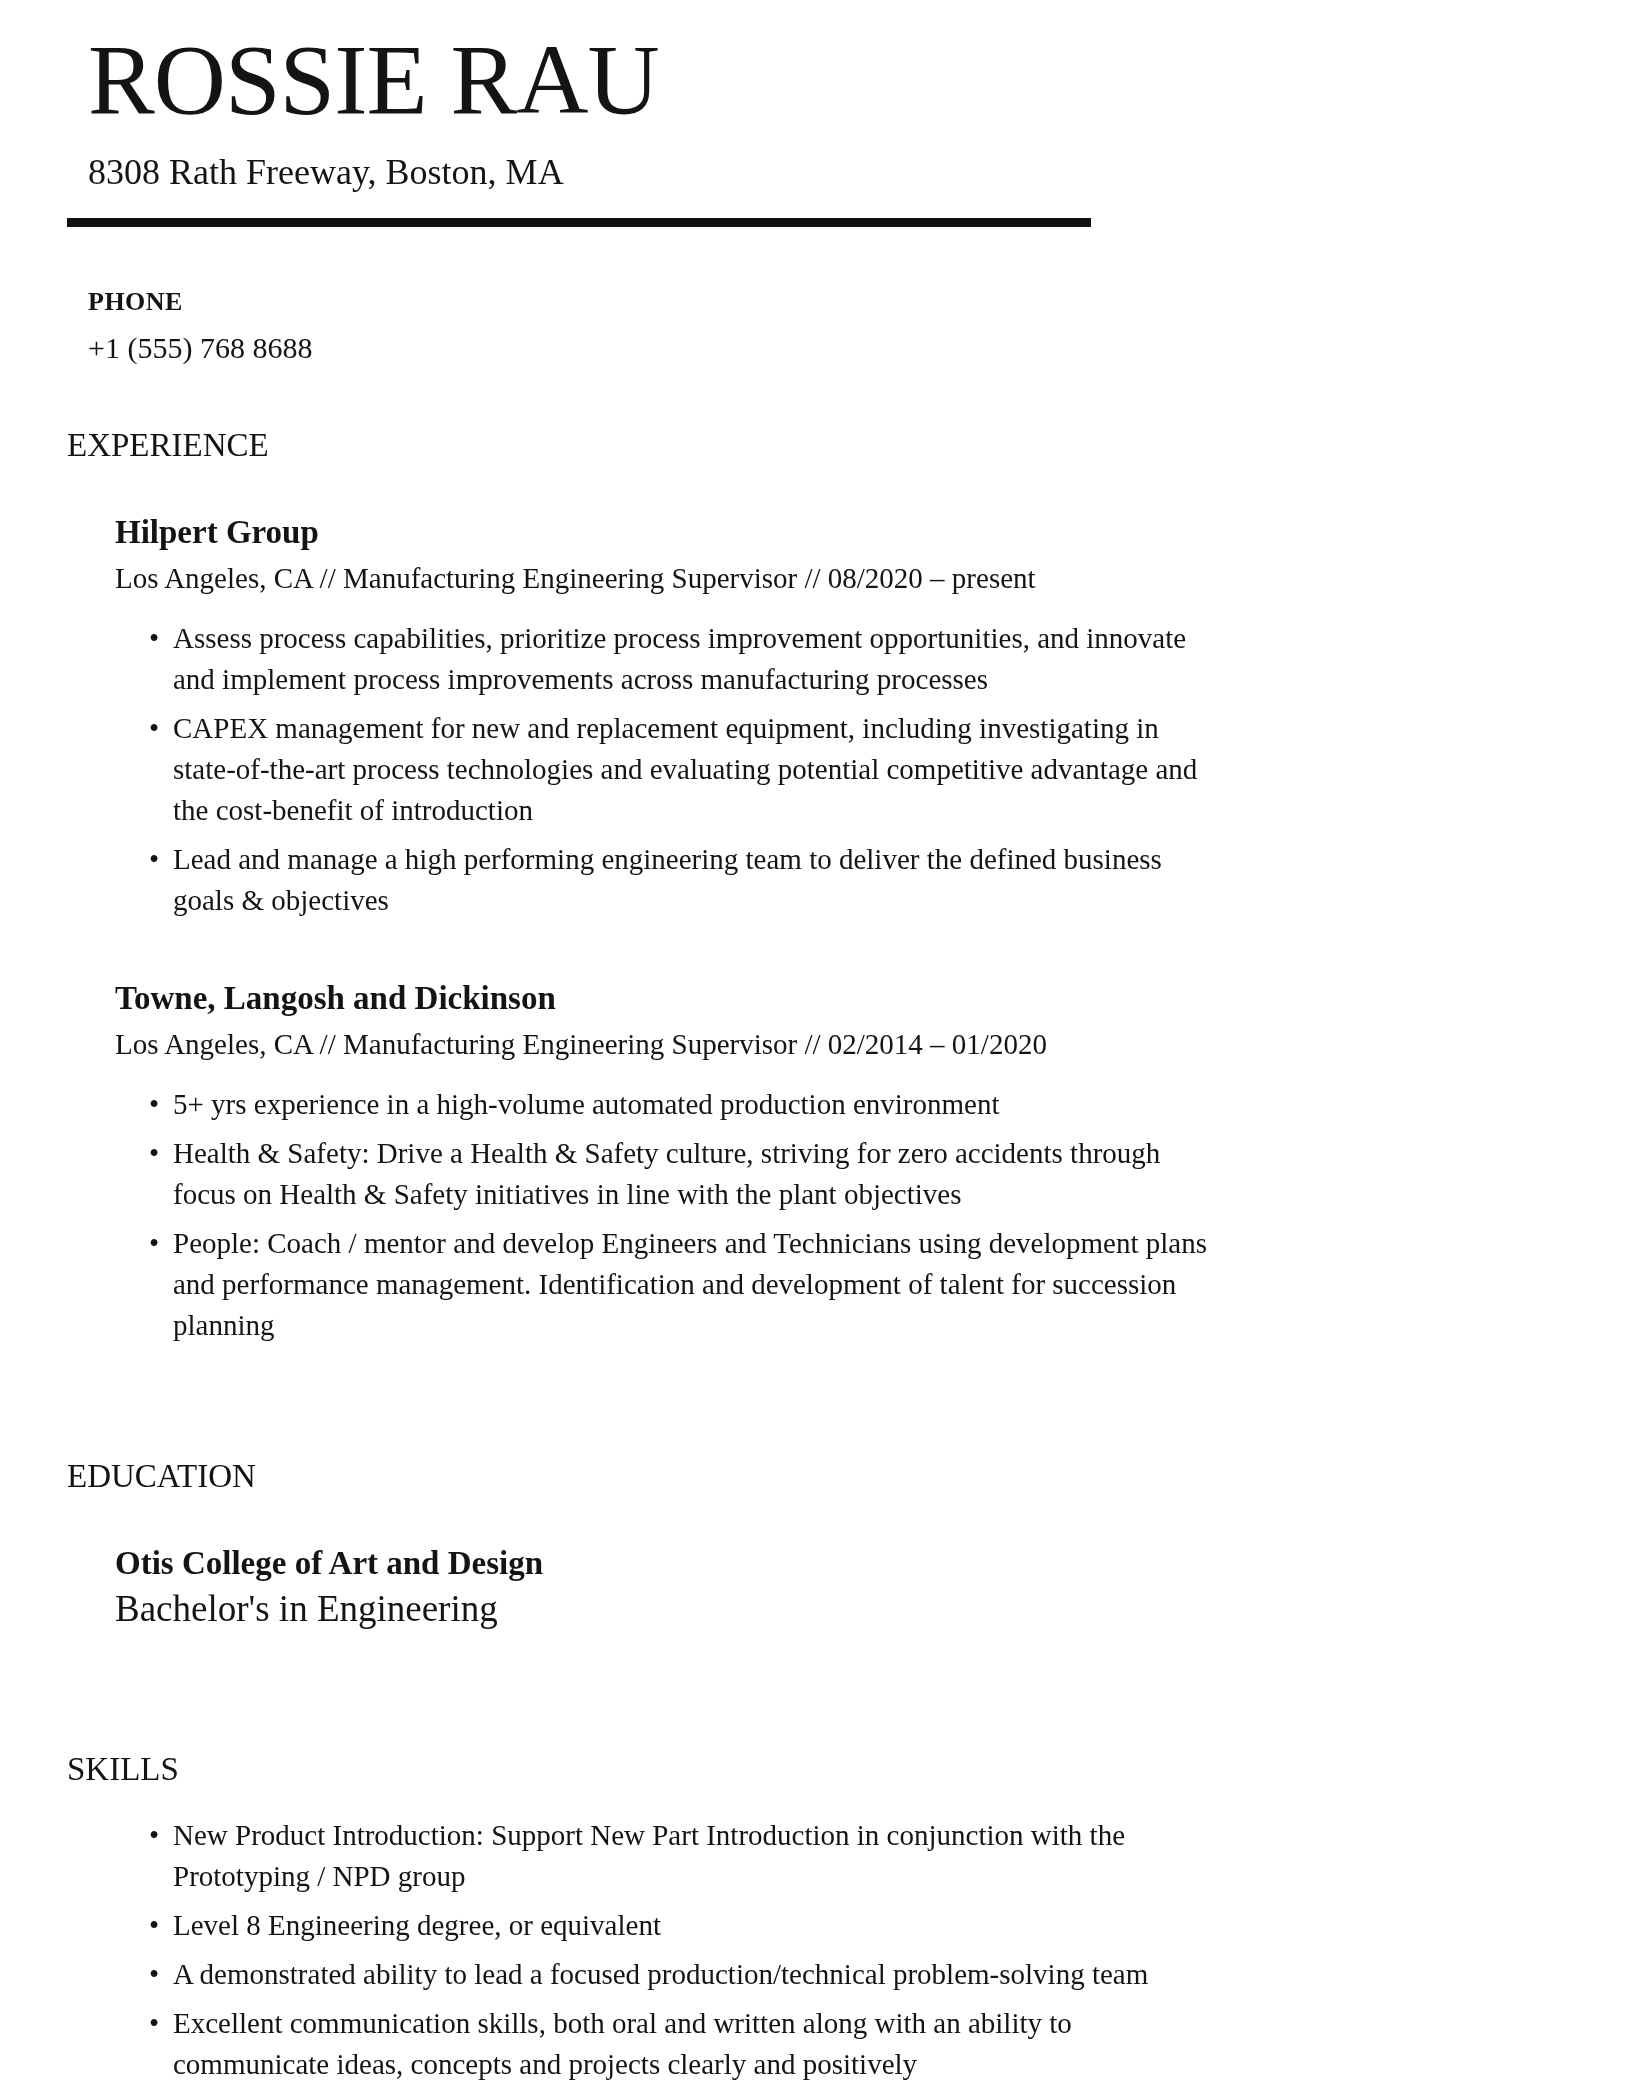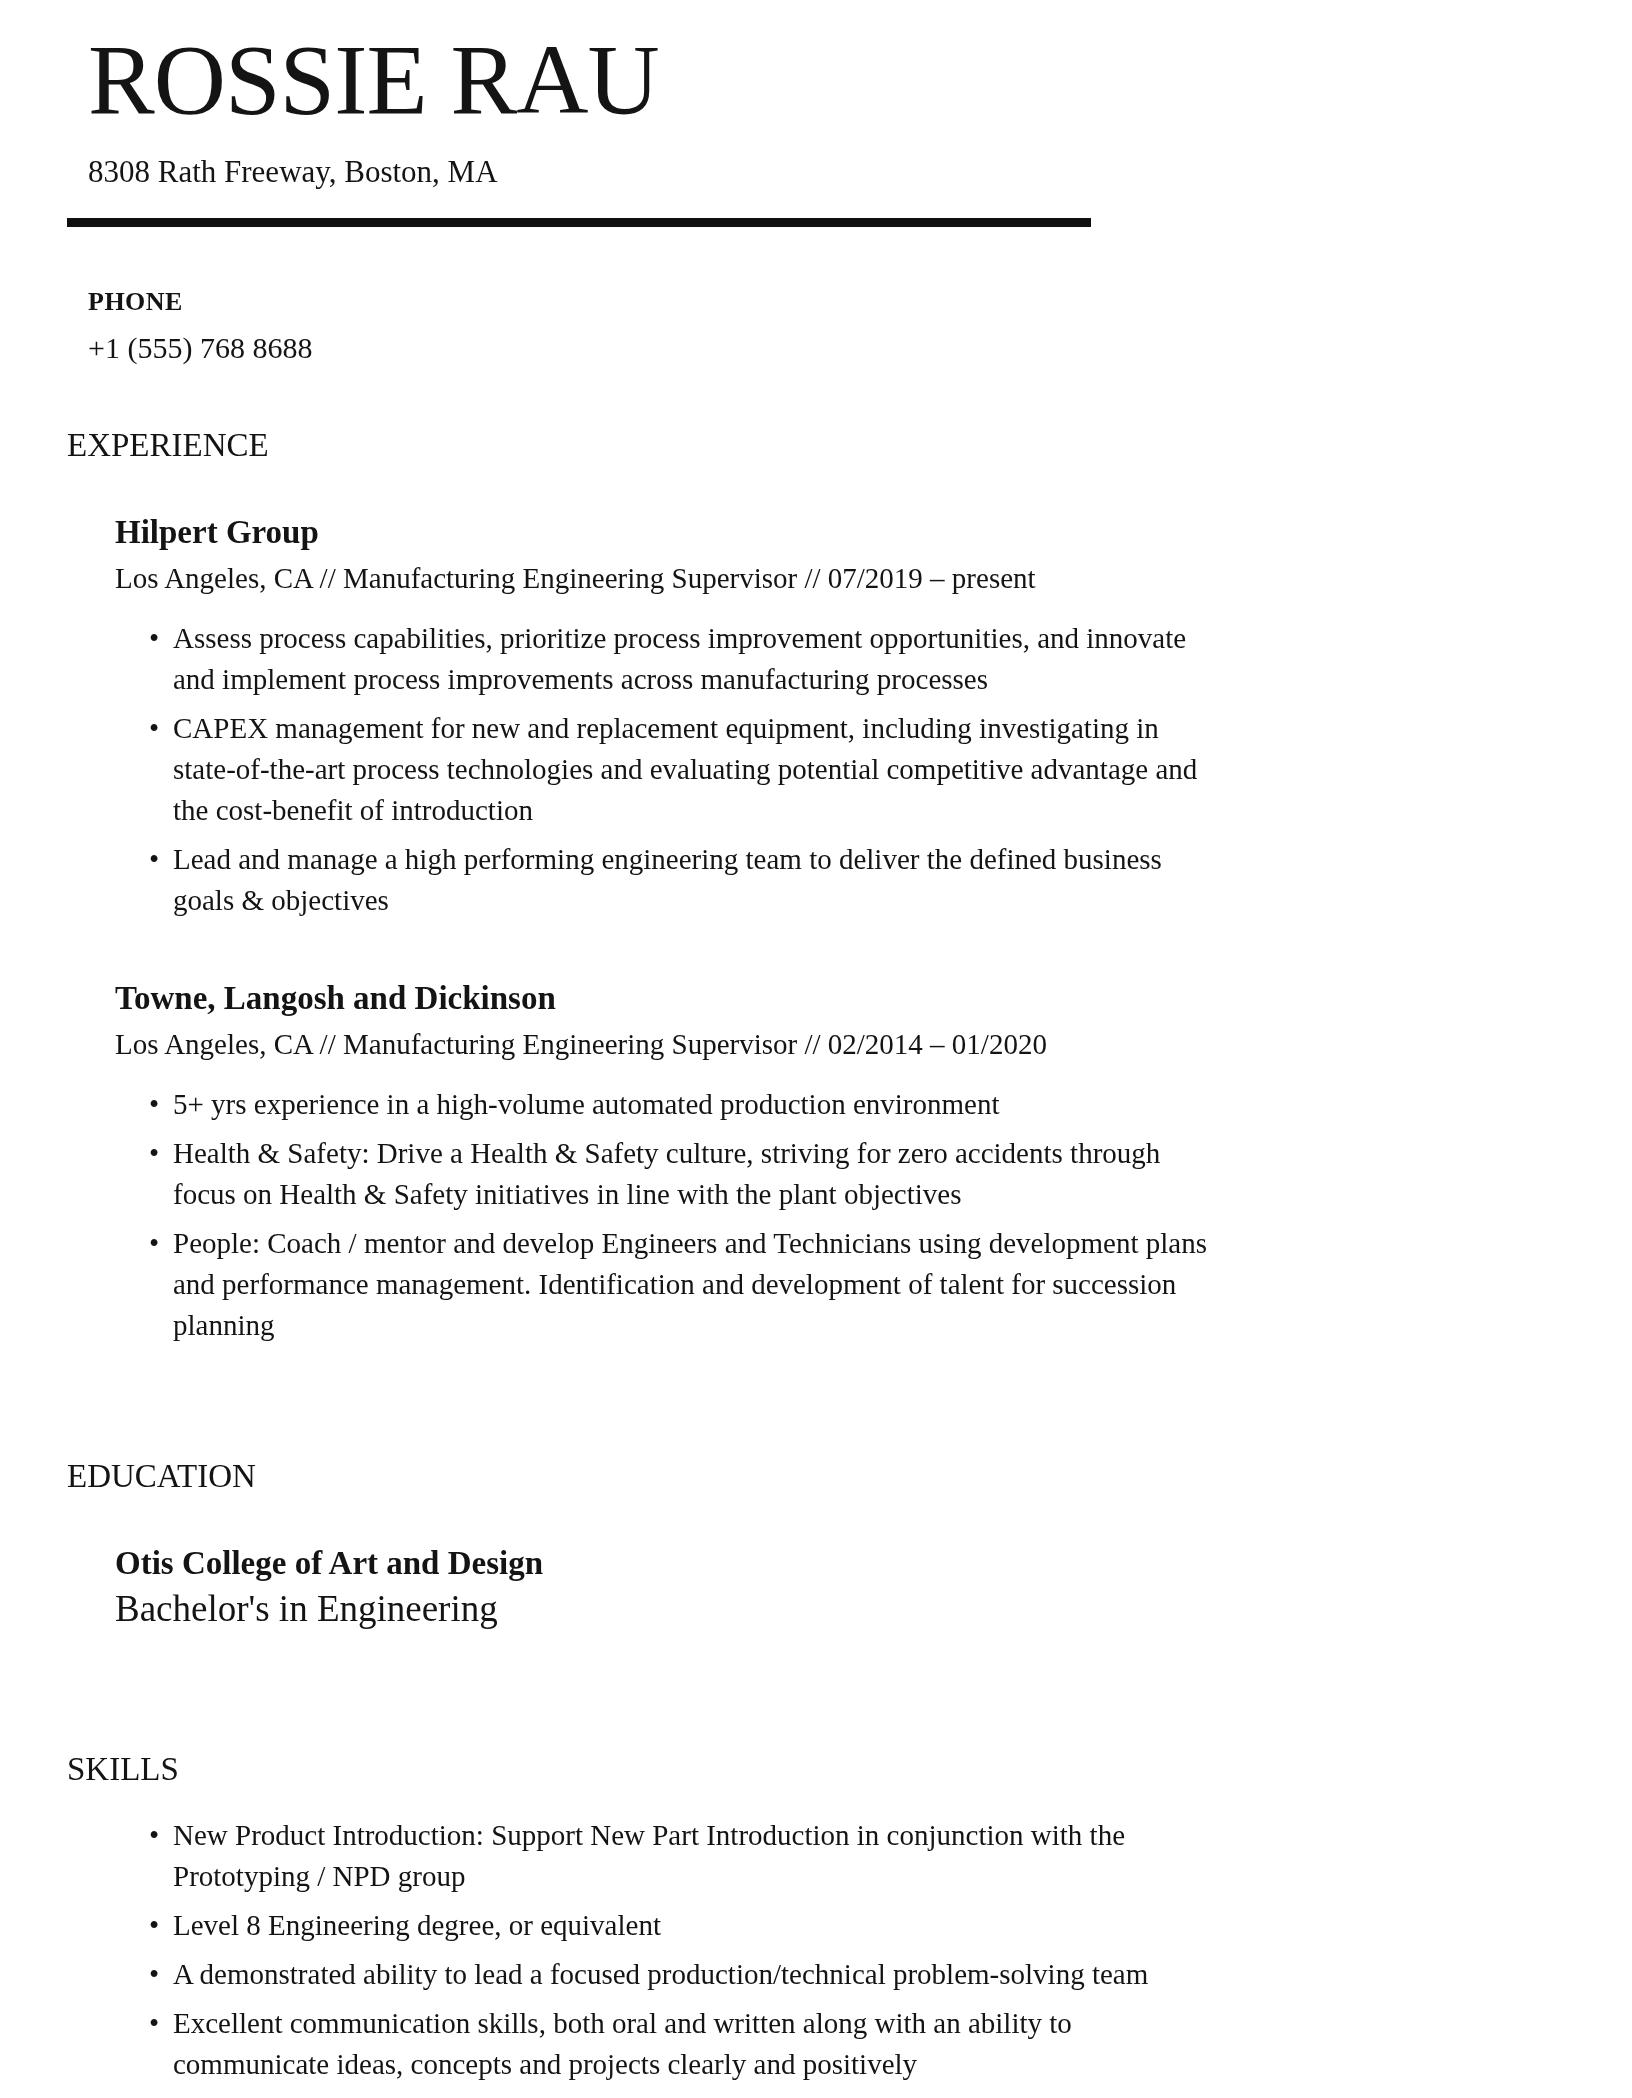"8308 Rath Freeway, Boston, MA" p.address { font-size: 31px -> 36px }
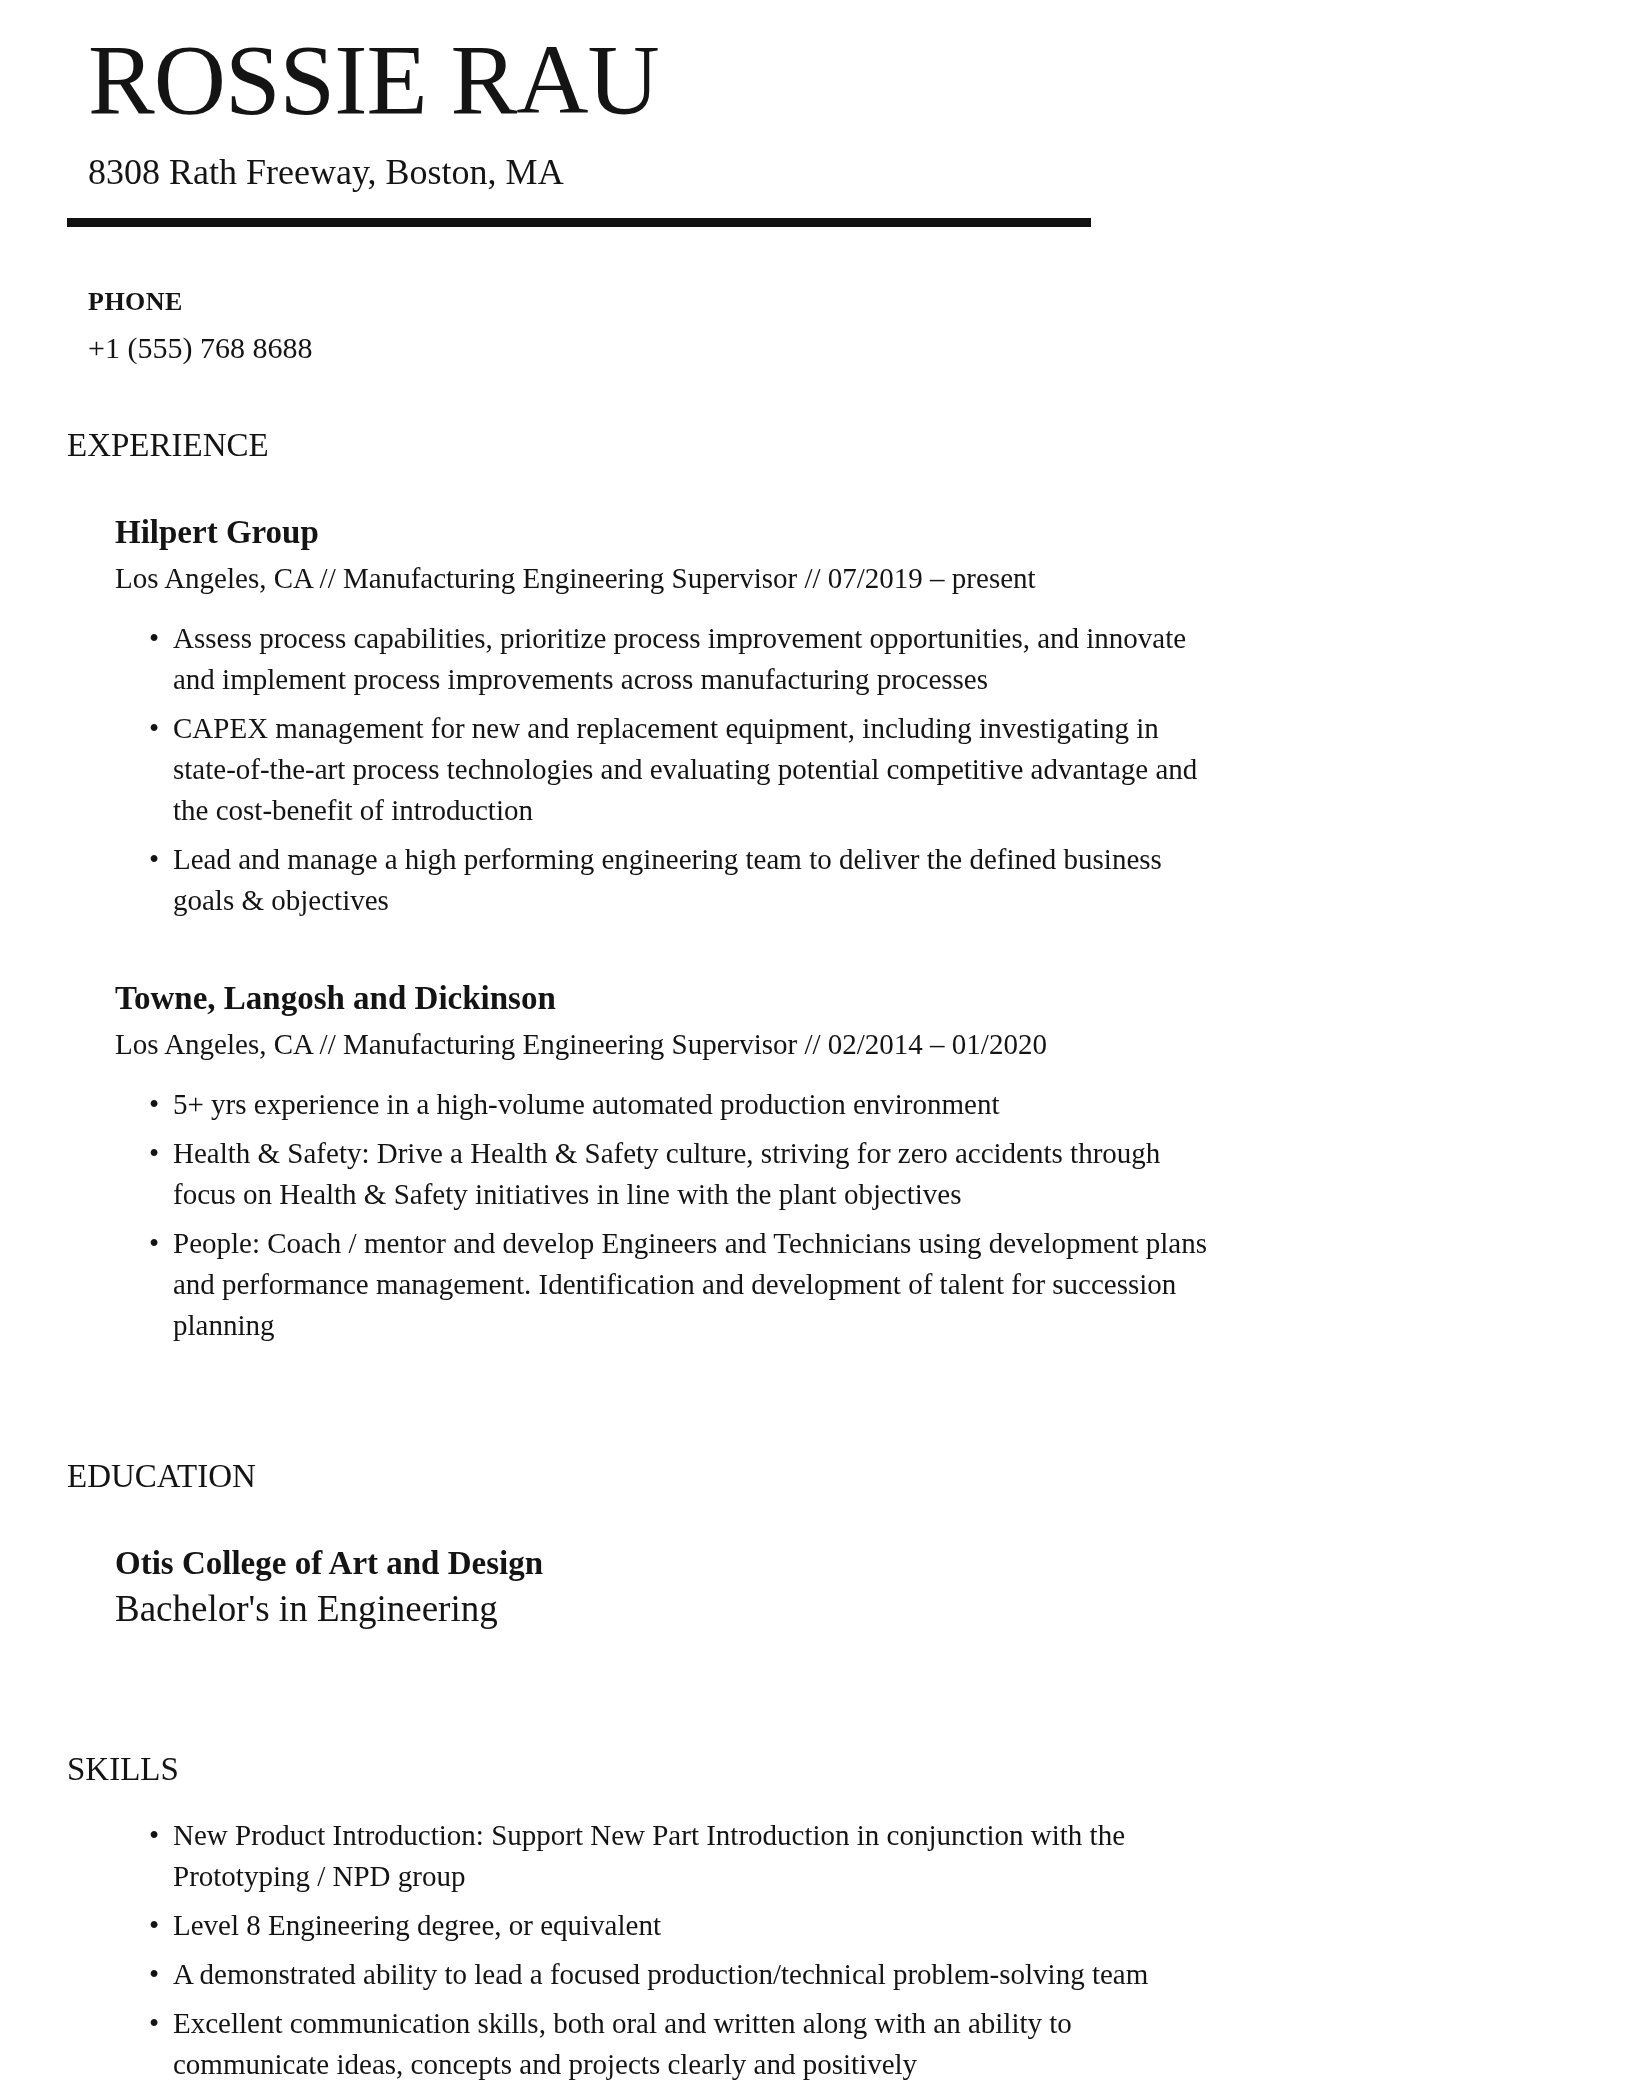"Los Angeles, CA // Manufacturing Engineering Supervisor // 07/2019" p.entry-meta { text: 07/2019 -> 08/2020 }
